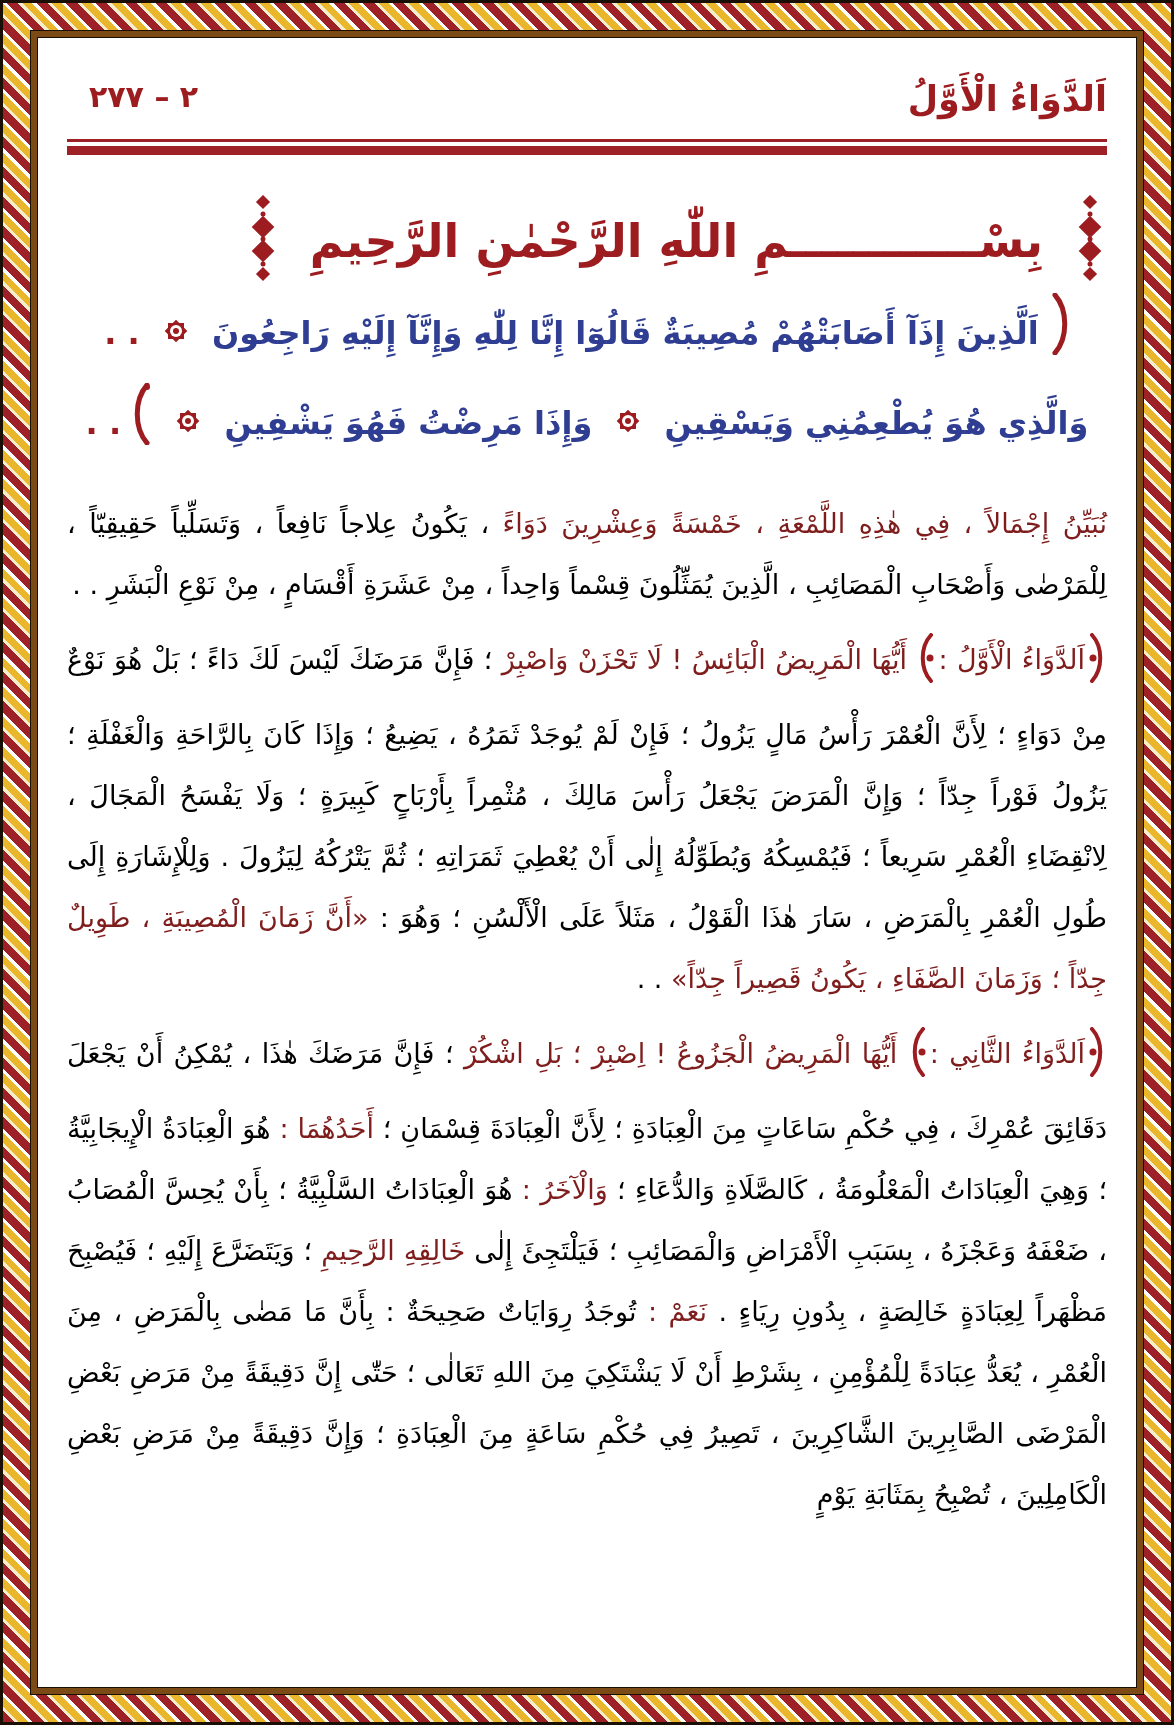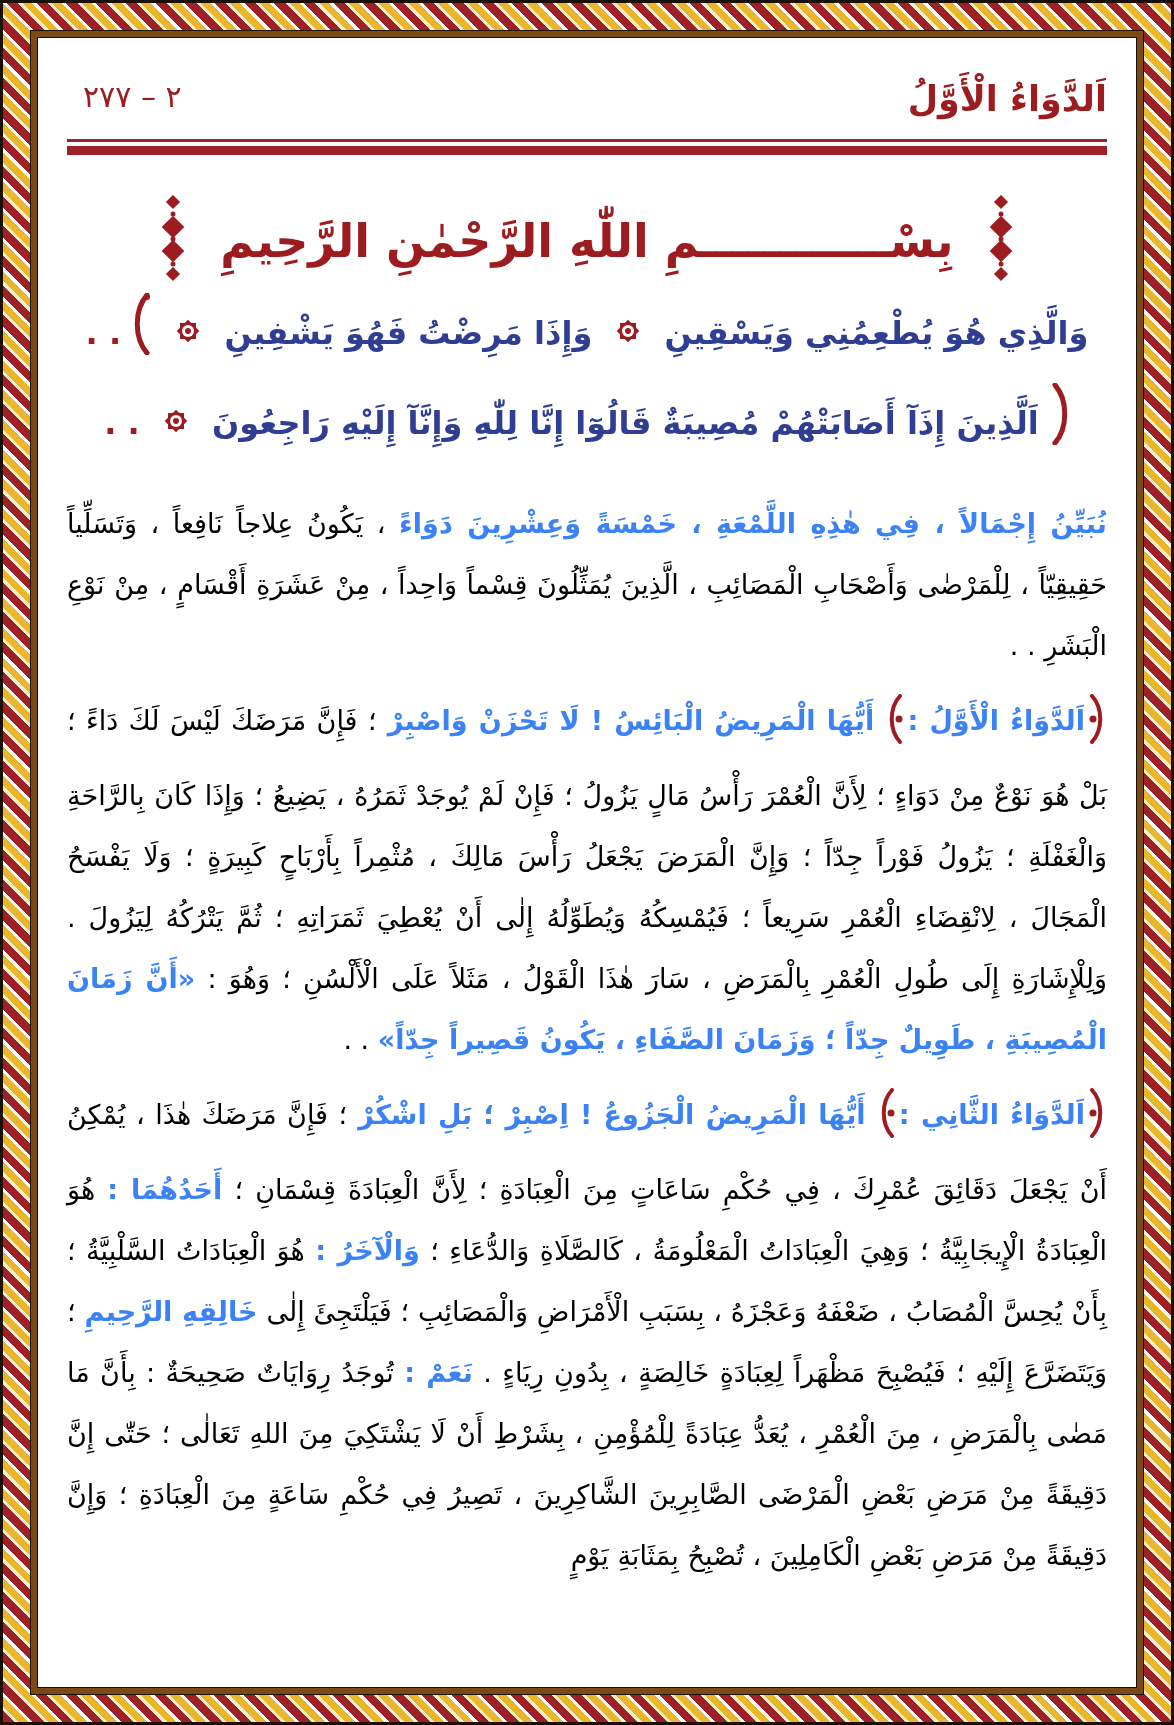"٢ – ٢٧٧" .page-num { font-weight: normal -> bold; left: 16px -> 22px }
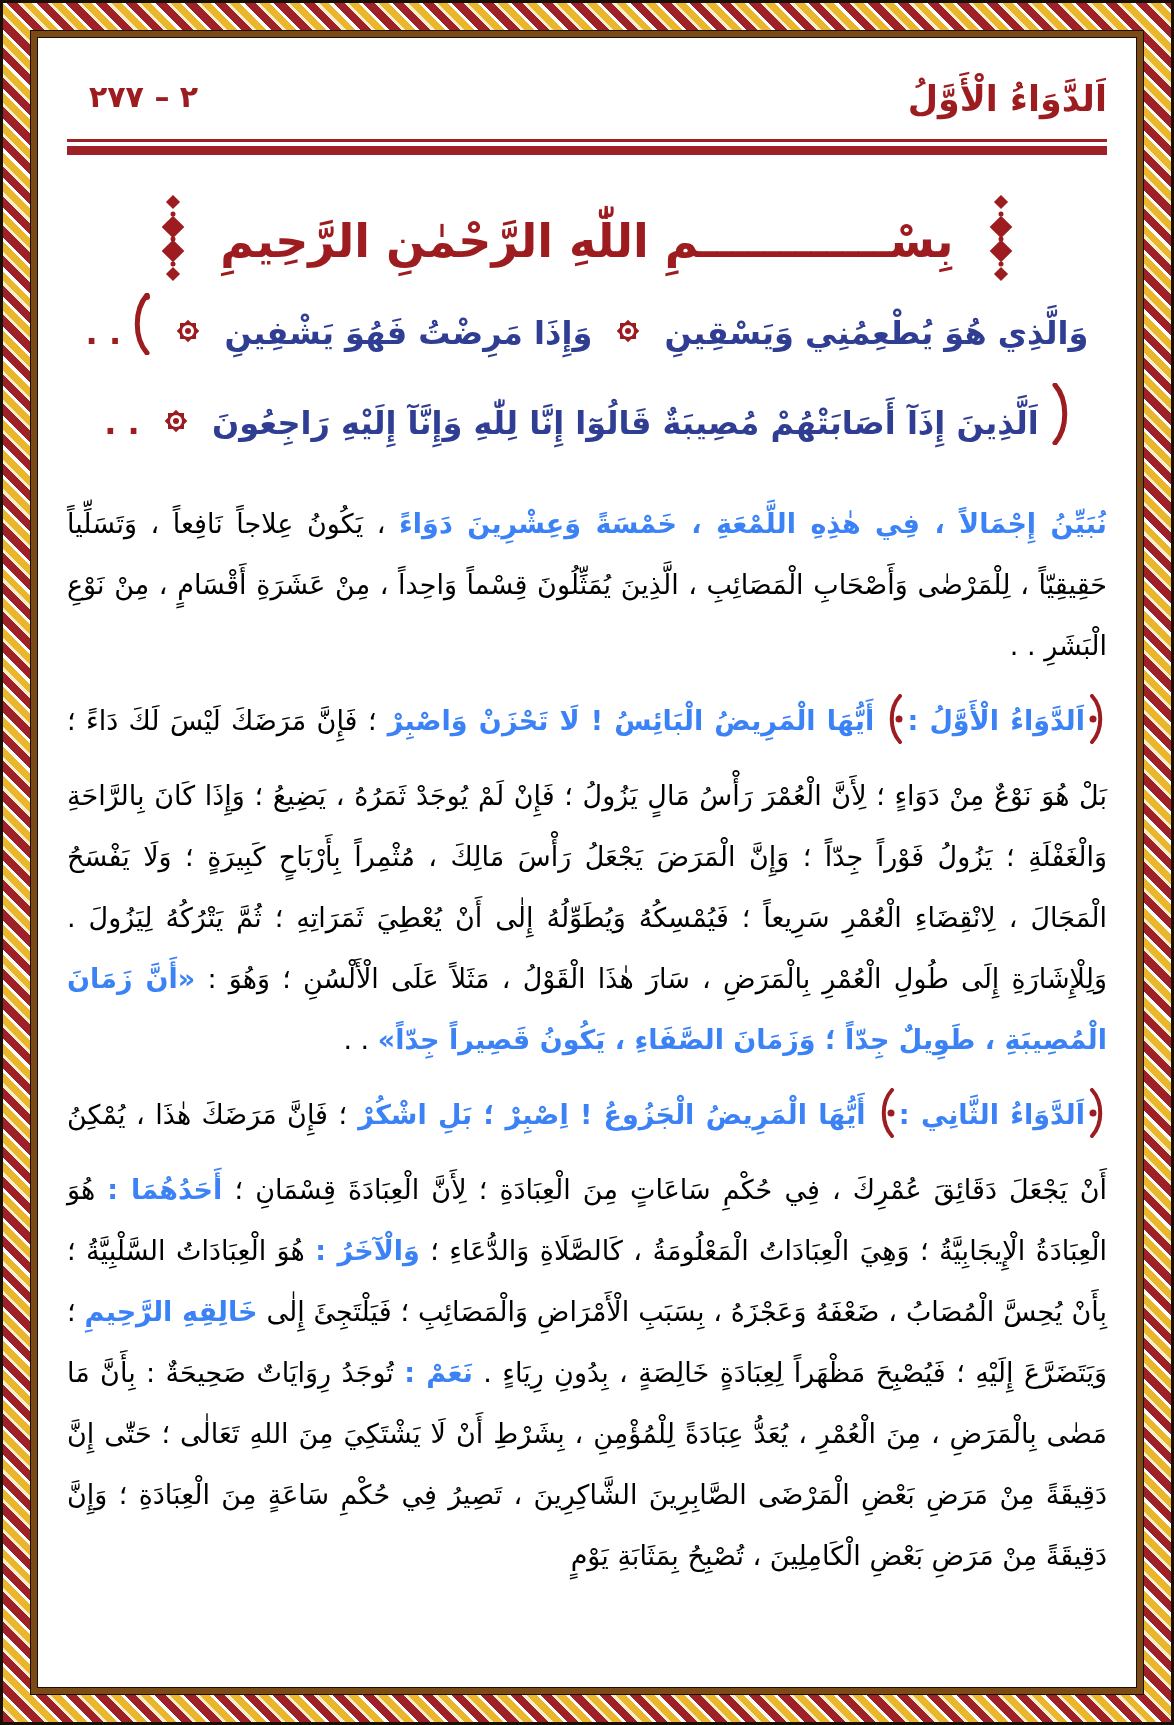"بِسْــــــــــــمِ اللّٰهِ الرَّحْمٰنِ" .basmala-row { justify-content: center -> flex-start }
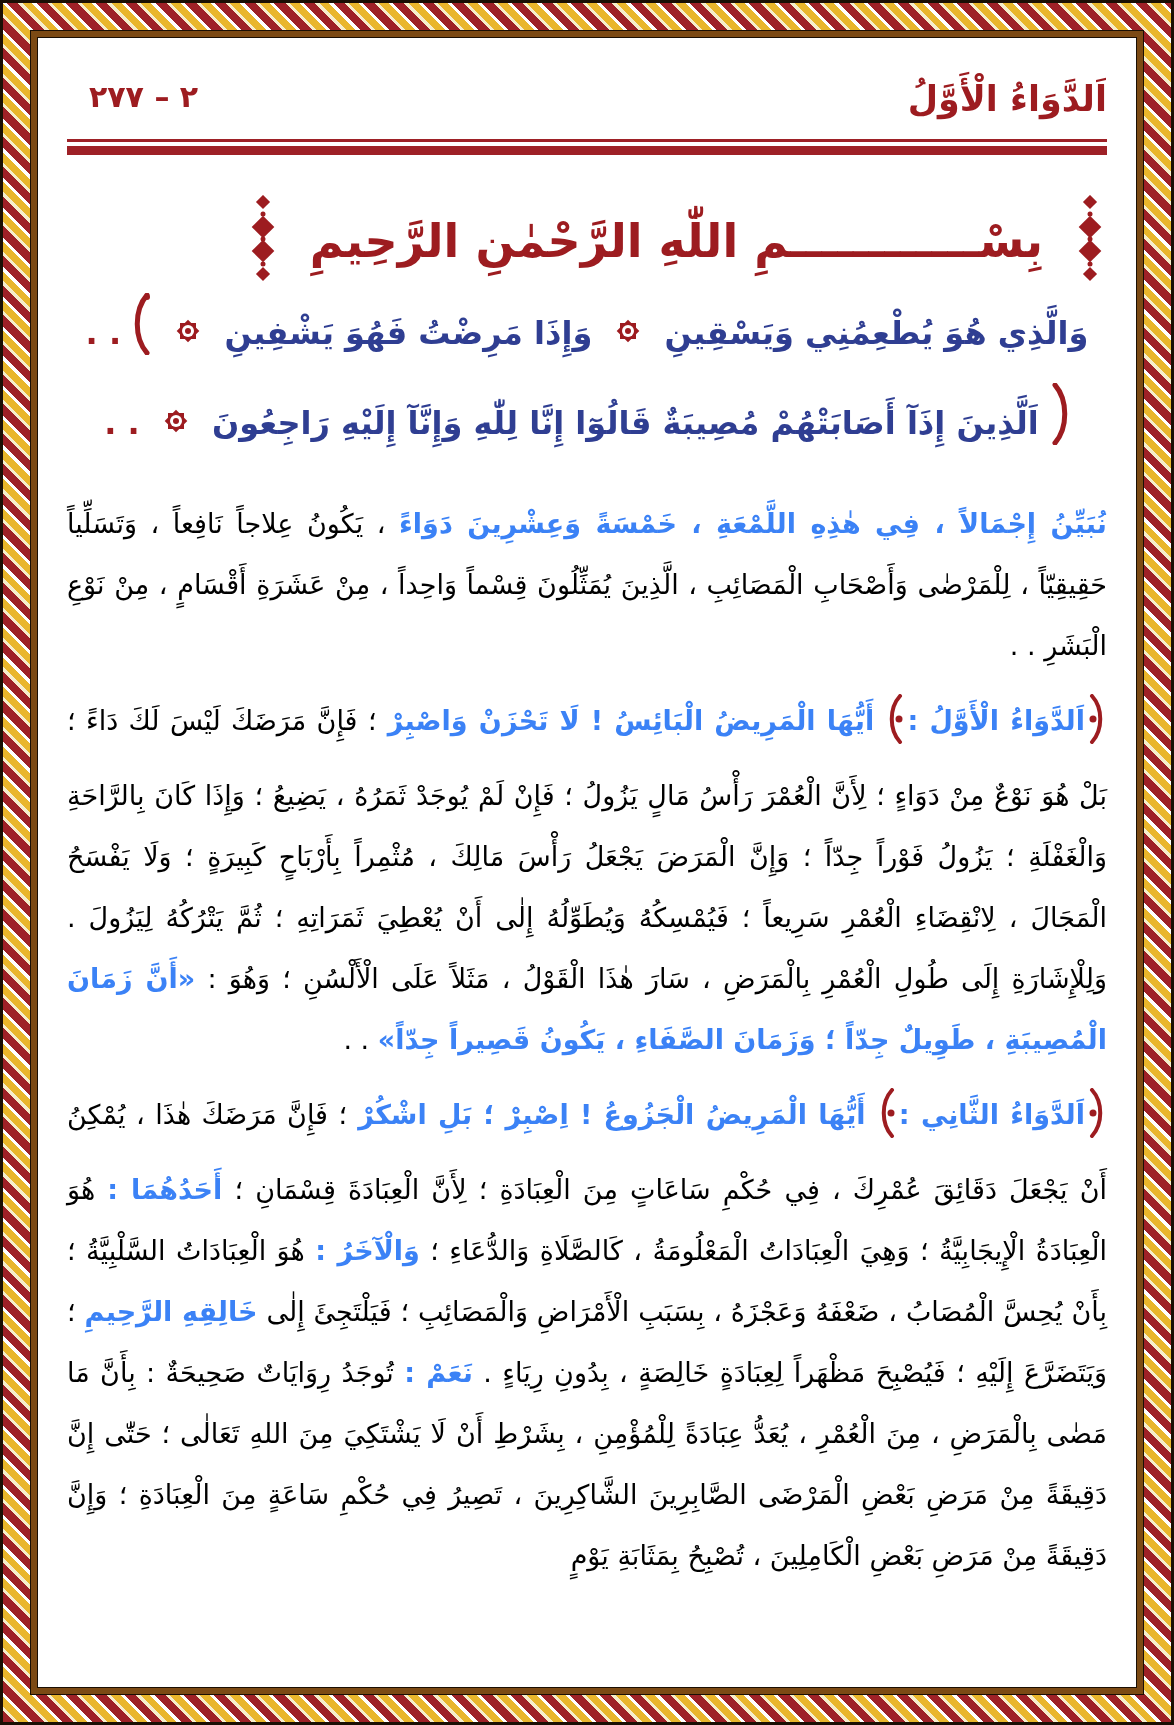"وَالَّذِي هُوَ يُطْعِمُنِي وَيَسْقِينِ" div.verse { order: before "اَلَّذِينَ إِذَآ أَصَابَتْهُمْ مُصِيبَةٌ" -> after "اَلَّذِينَ إِذَآ أَصَابَتْهُمْ مُصِيبَةٌ" }
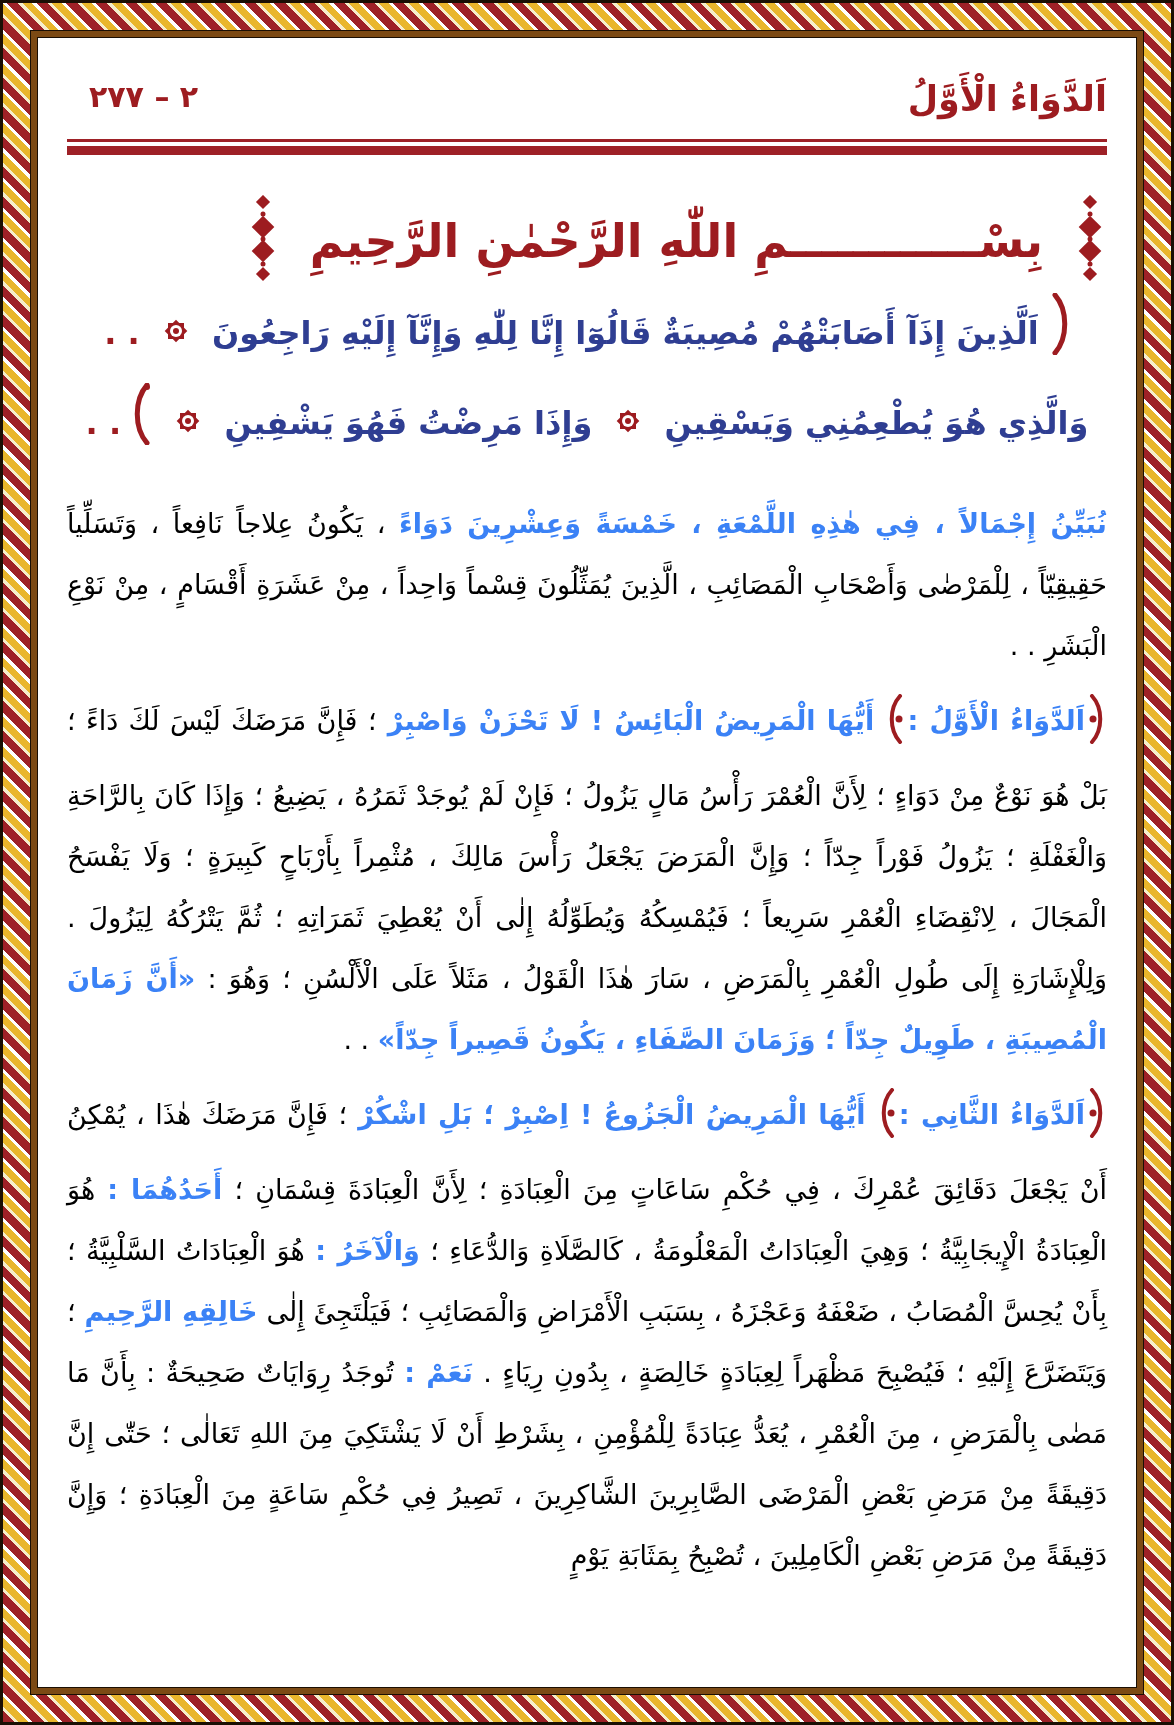"نُبَيِّنُ إِجْمَالاً ، فِي هٰذِهِ" .red { color: #3b82f6 -> #7f1d1d; font-weight: bold -> normal }
